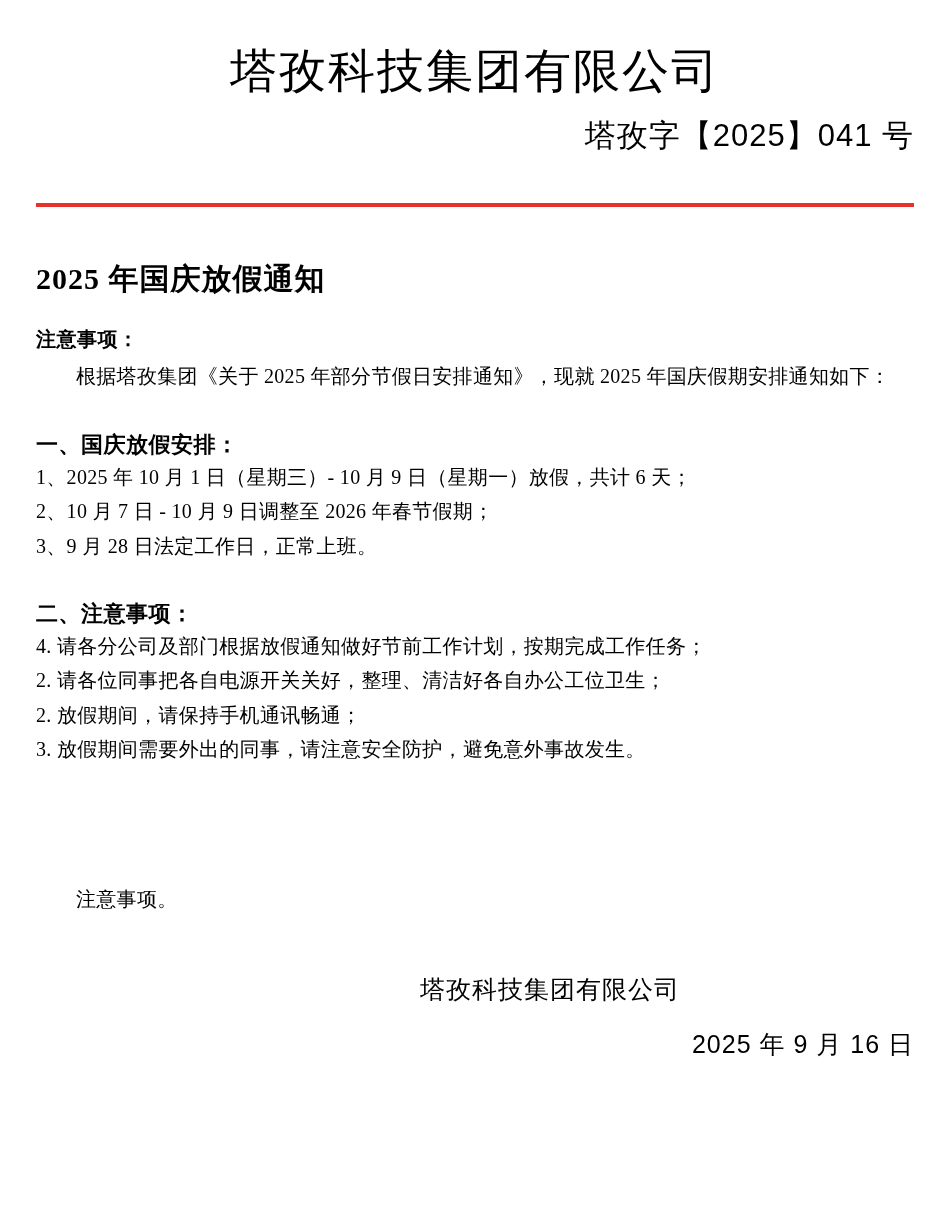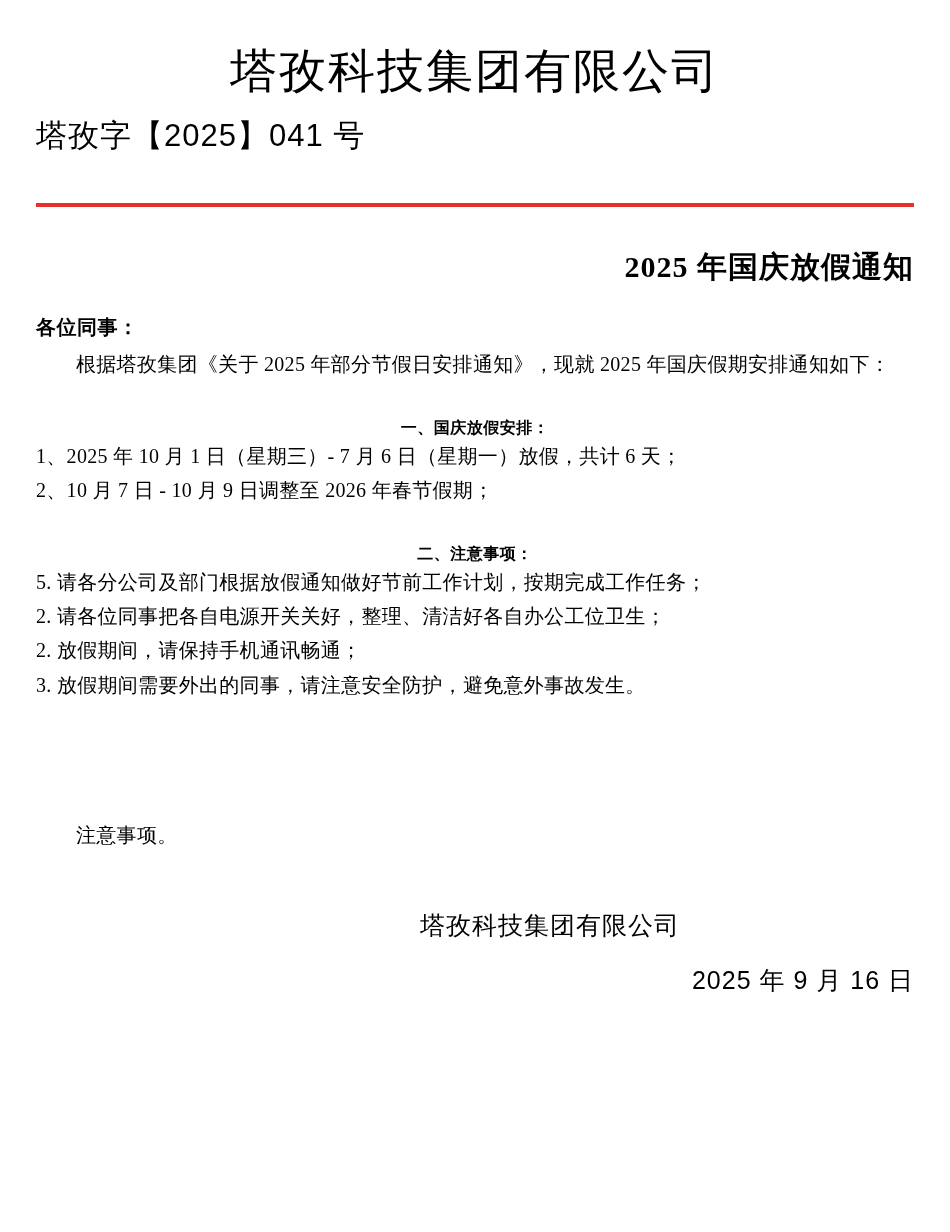"塔孜字【2025】041 号" .doc-number { text-align: left -> right }
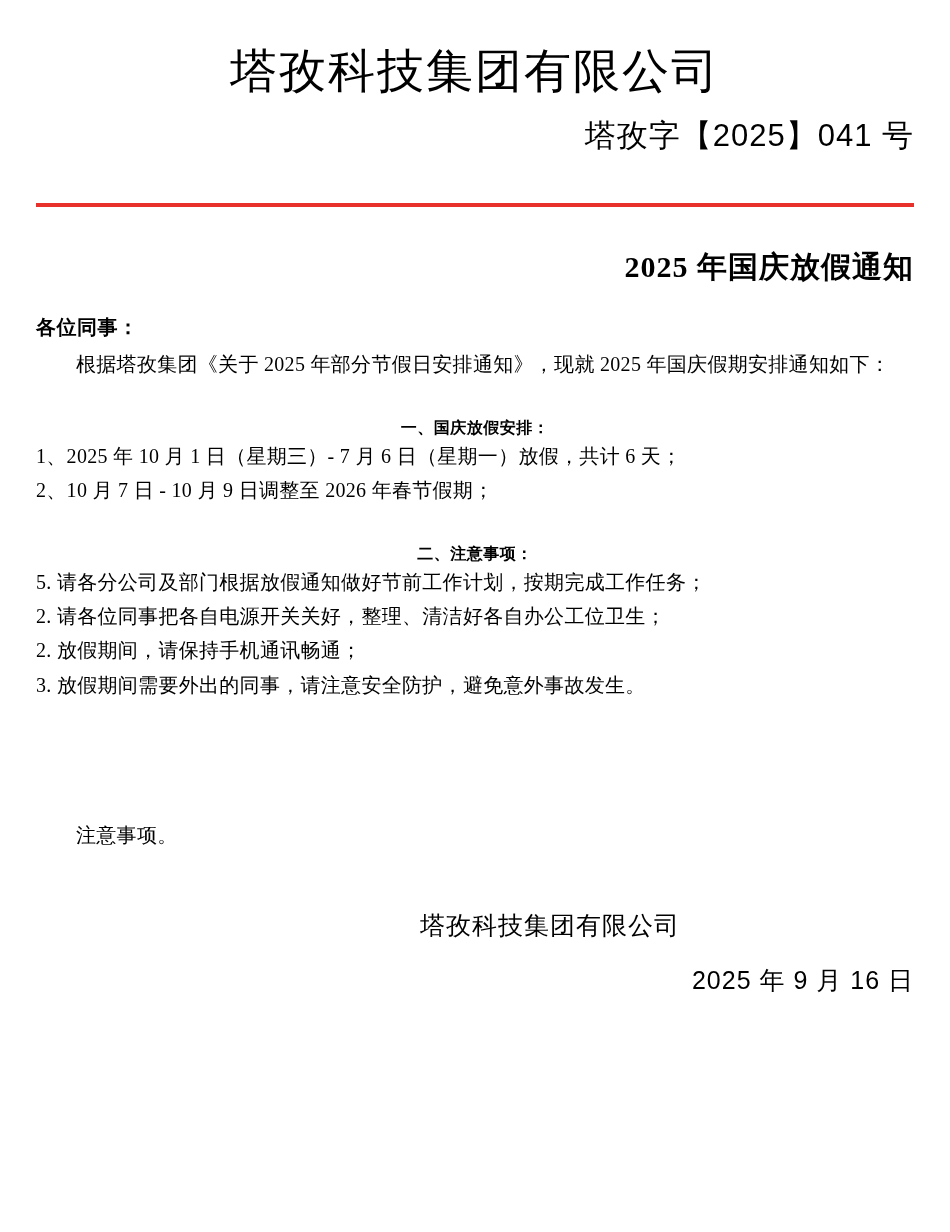"2025 年国庆放假通知" .doc-title { margin-top: 40px -> 52px; text-align: right -> left }
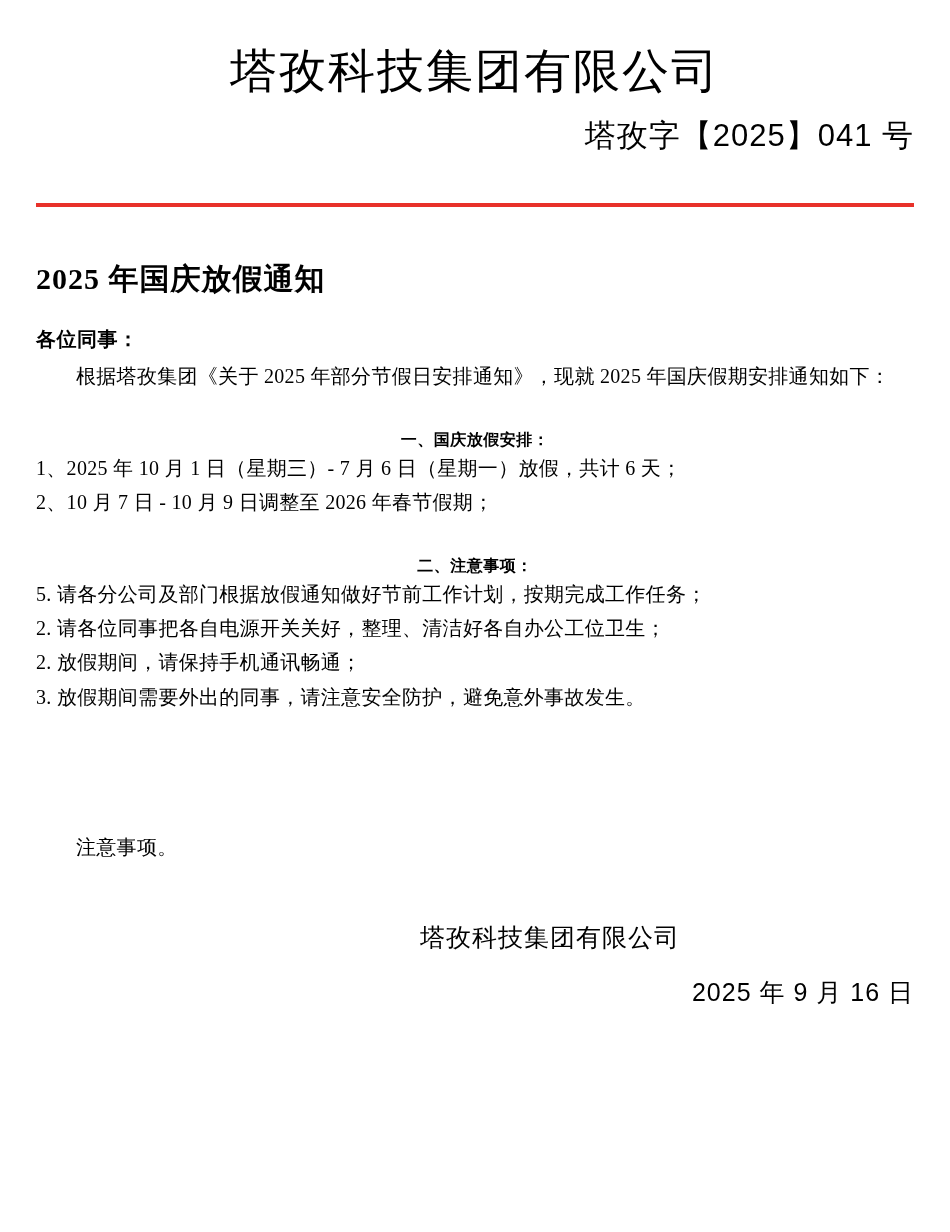"各位同事：" div.salutation { text: 各位同事 -> 注意事项 }
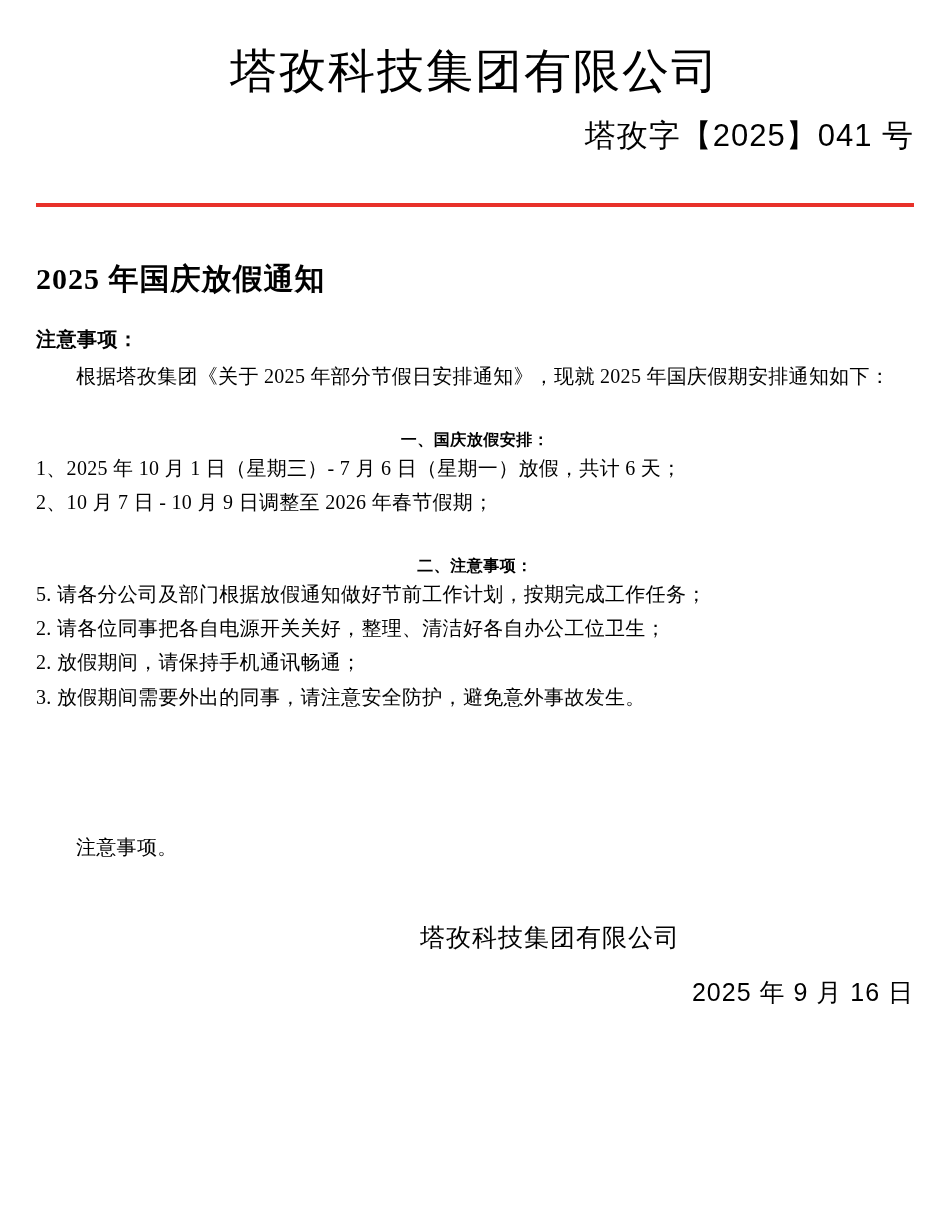"一、国庆放假安排：" .section-head { font-size: 16px -> 22px; text-align: center -> none }
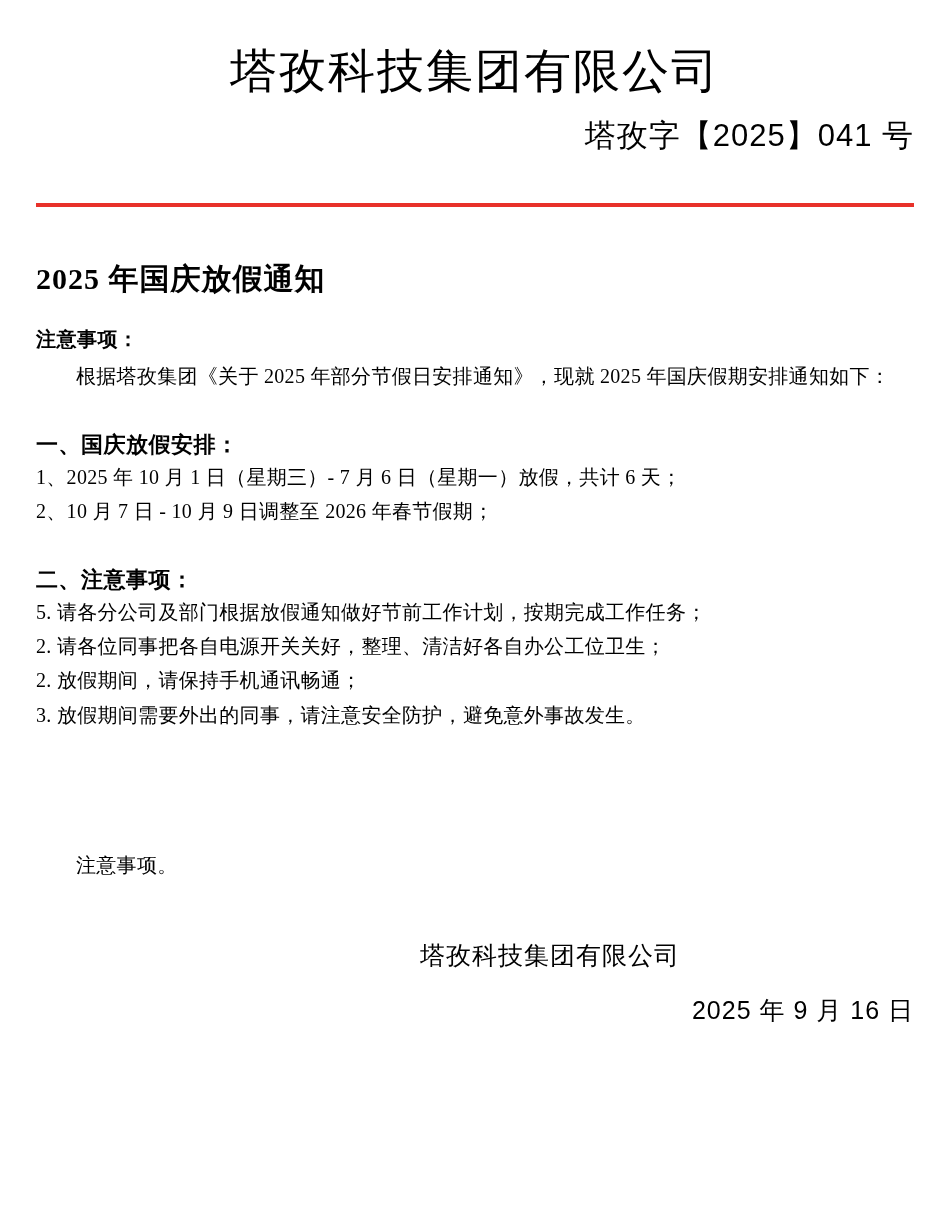"1、2025 年 10 月 1" div.list-line { text: 7 月 6 -> 10 月 9 }
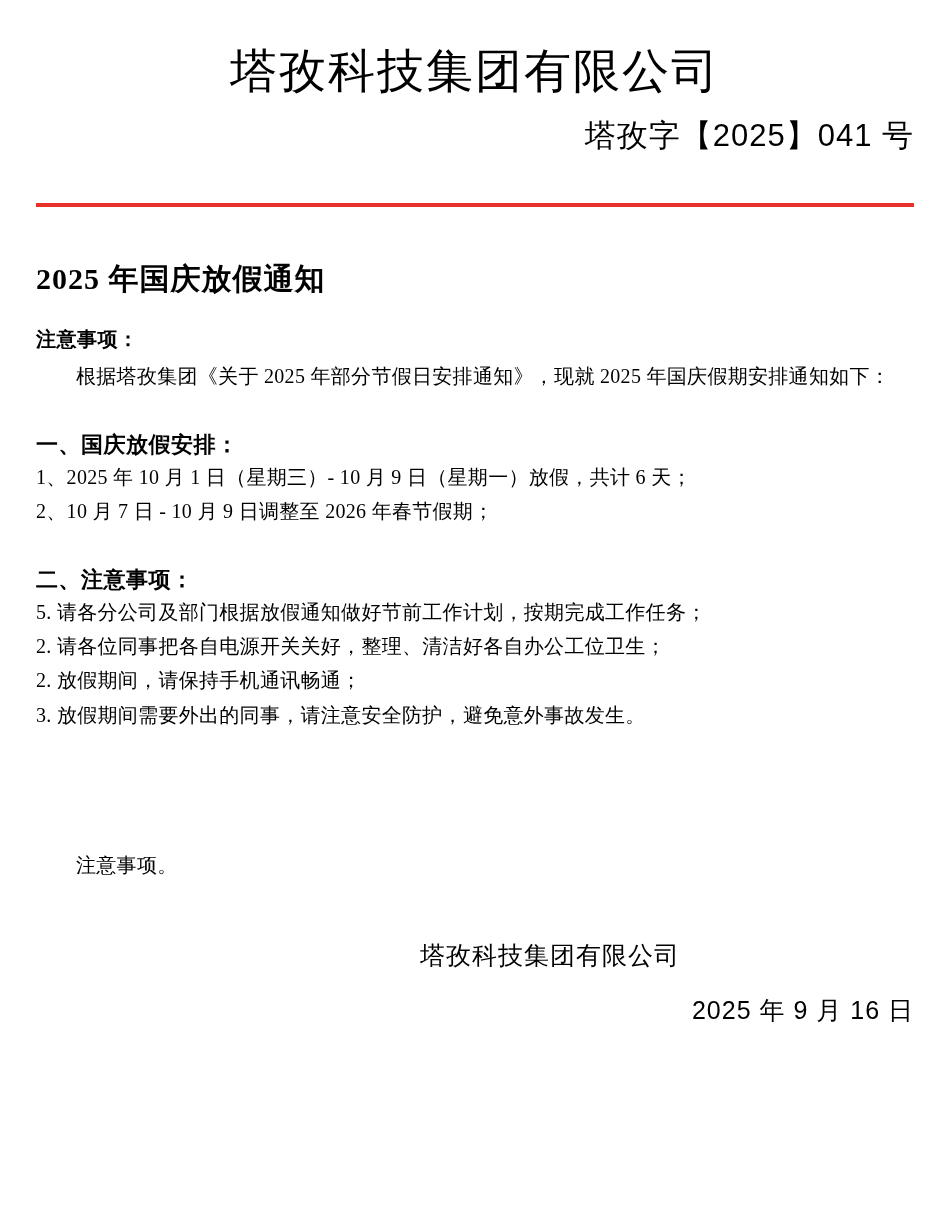"3、9 月 28 日法定工作日，正常上班。" div.list-line { html: none -> <div>3、9 月 28 日法定工作日，正常上班。</div> }
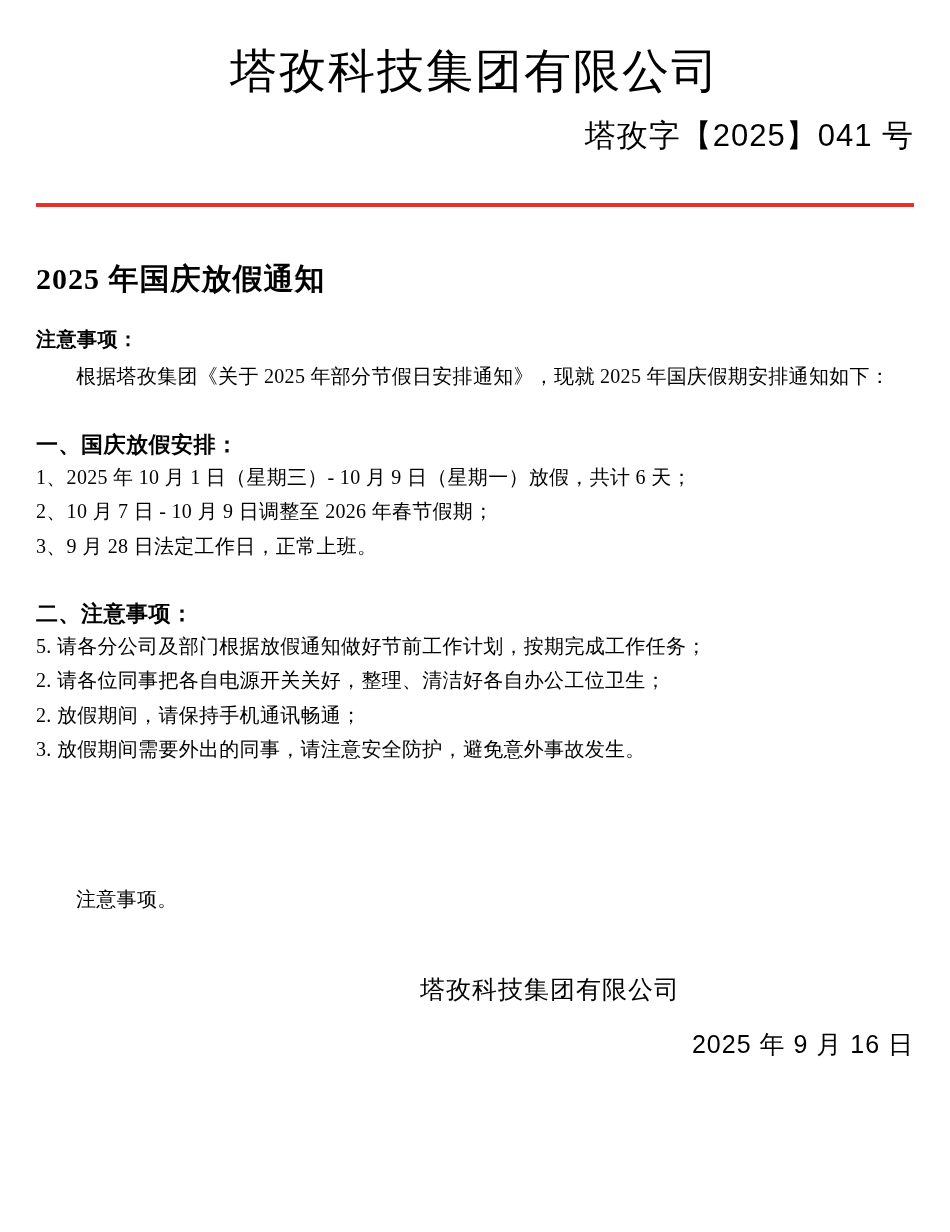"5. 请各分公司及部门根据放假通知做好节前工作计划，按期完成工作任务；" div.list-line { text: 5 -> 4 }
